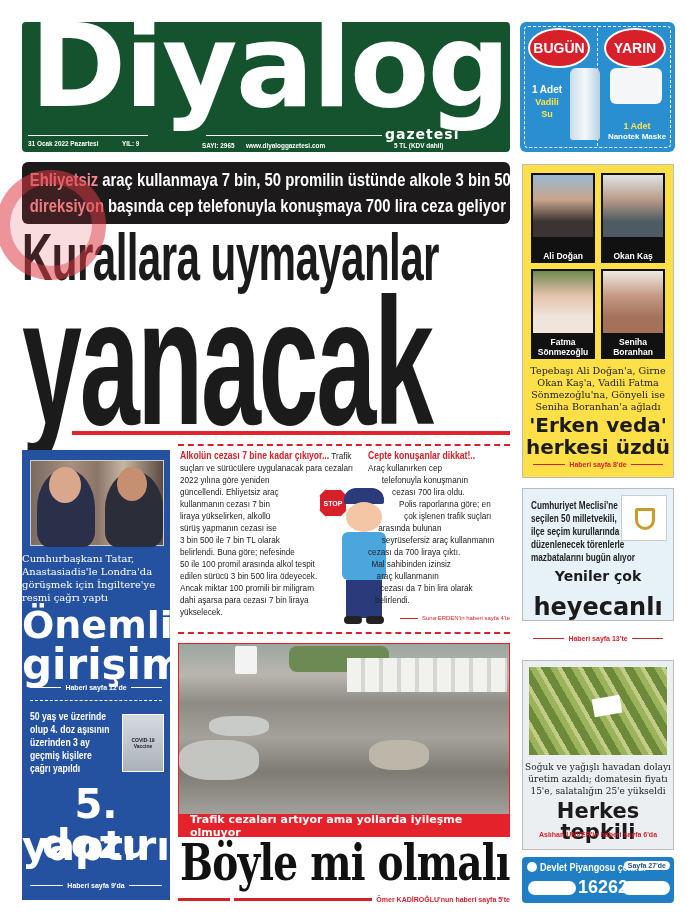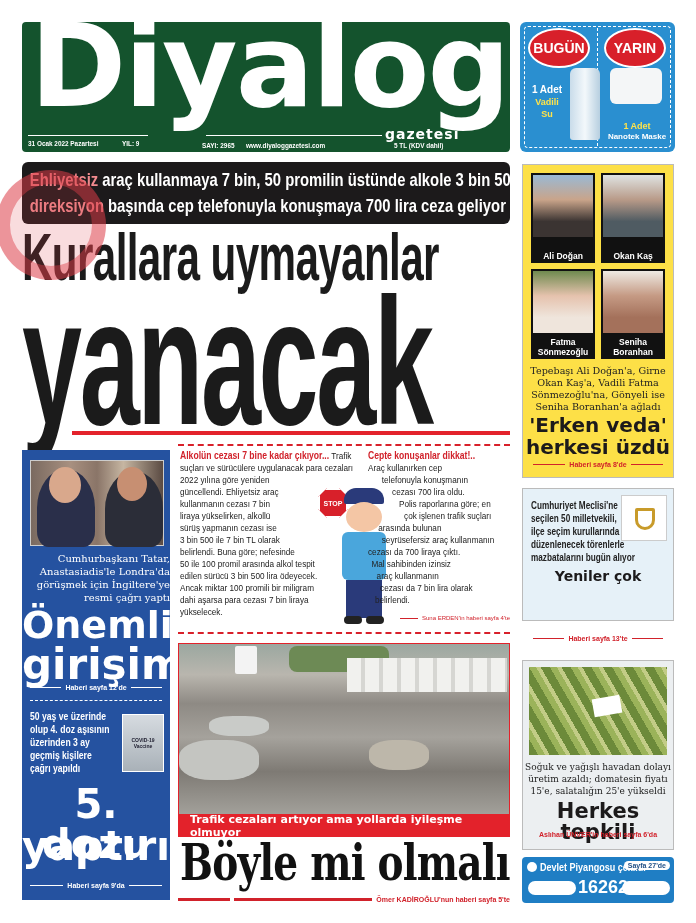"Cumhurbaşkanı Tatar," .blue-sub { text-align: right -> left }
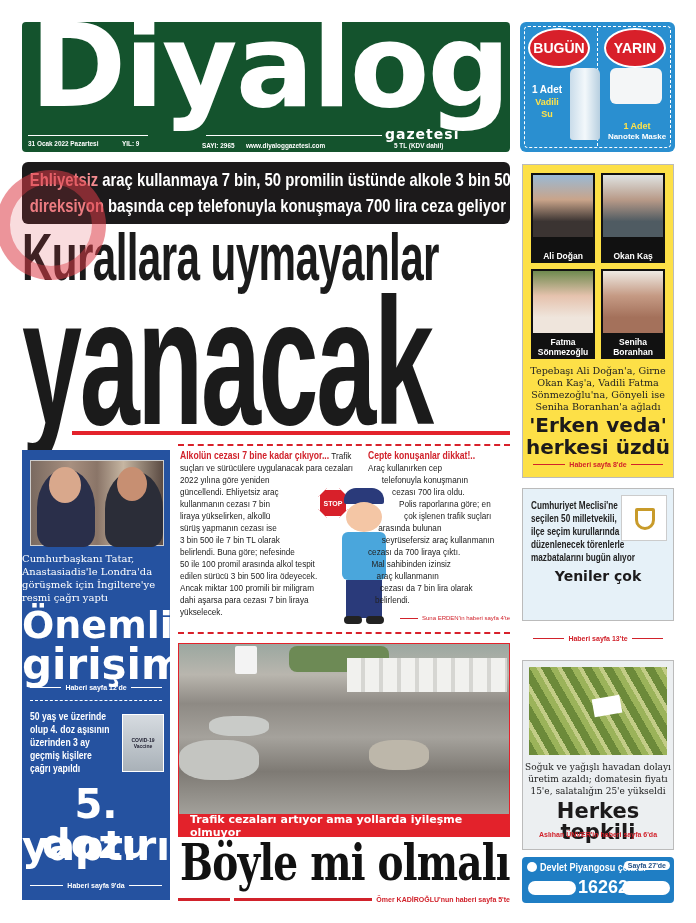"heyecanlı" div.big-dark { html: none -> <div>heyecanlı</div> }
